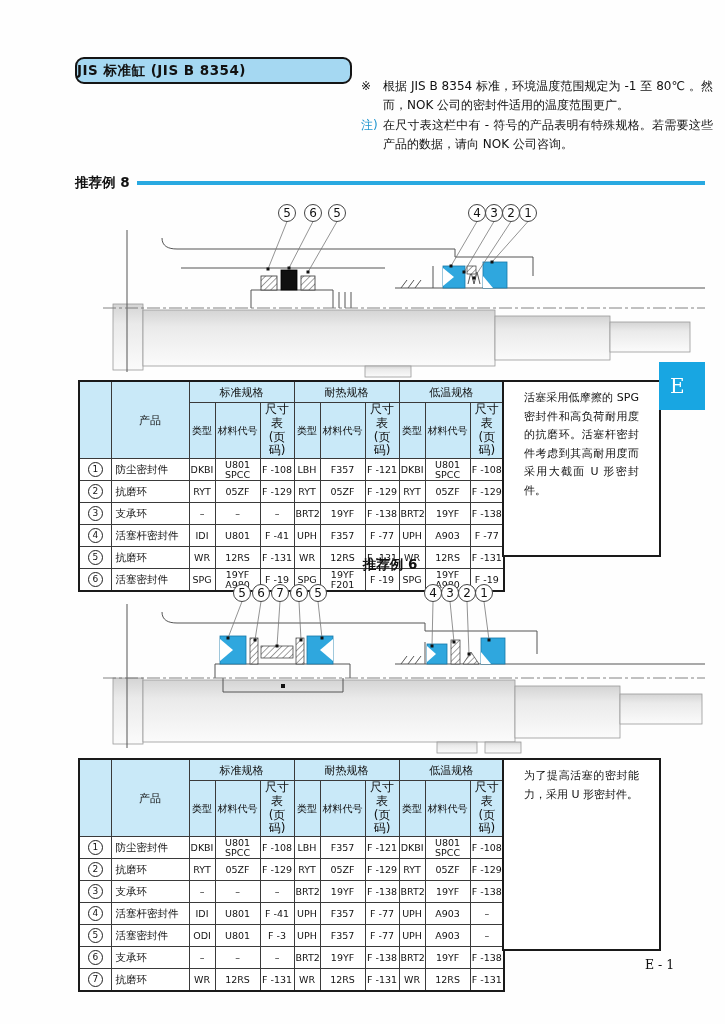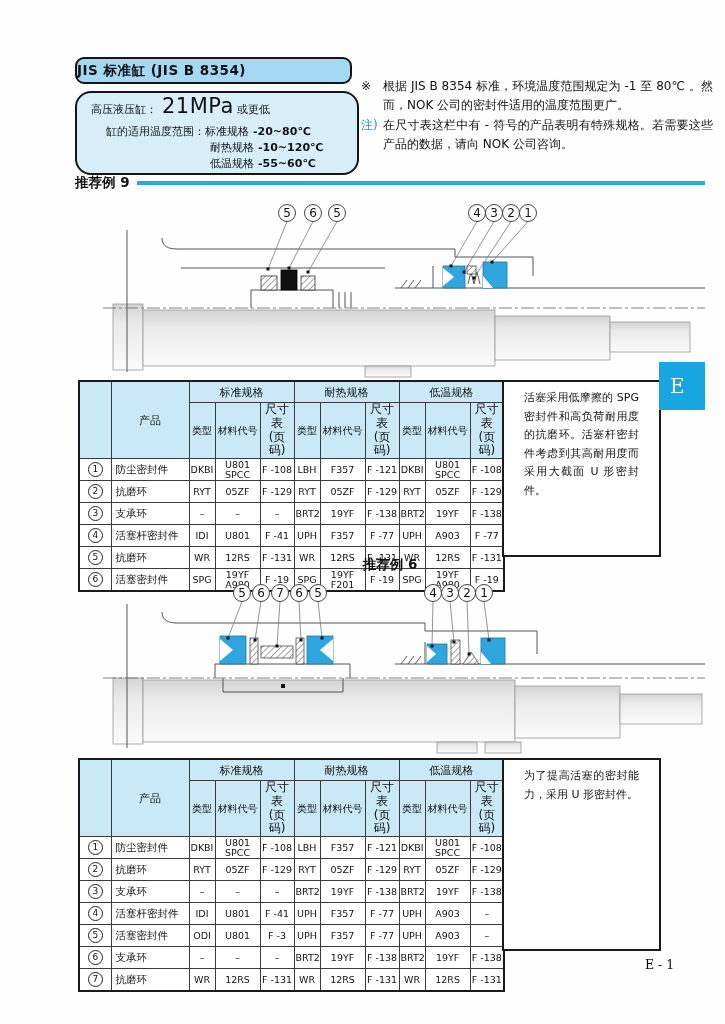"高压液压缸：" div.spec-box { html: <div> <div> <span>高压液压缸：</span> <span>21MPa</span> <span>或更低</span> </div> <div> <span>缸的适用温度范围：</span><span>标准规格</span><span>-20~80℃</span> </div> <div> <span>耐热规格</span><span>-10~120℃</span> </div> <div> <span>低温规格</span><span>-55~60℃</span> </div> </div> -> none }
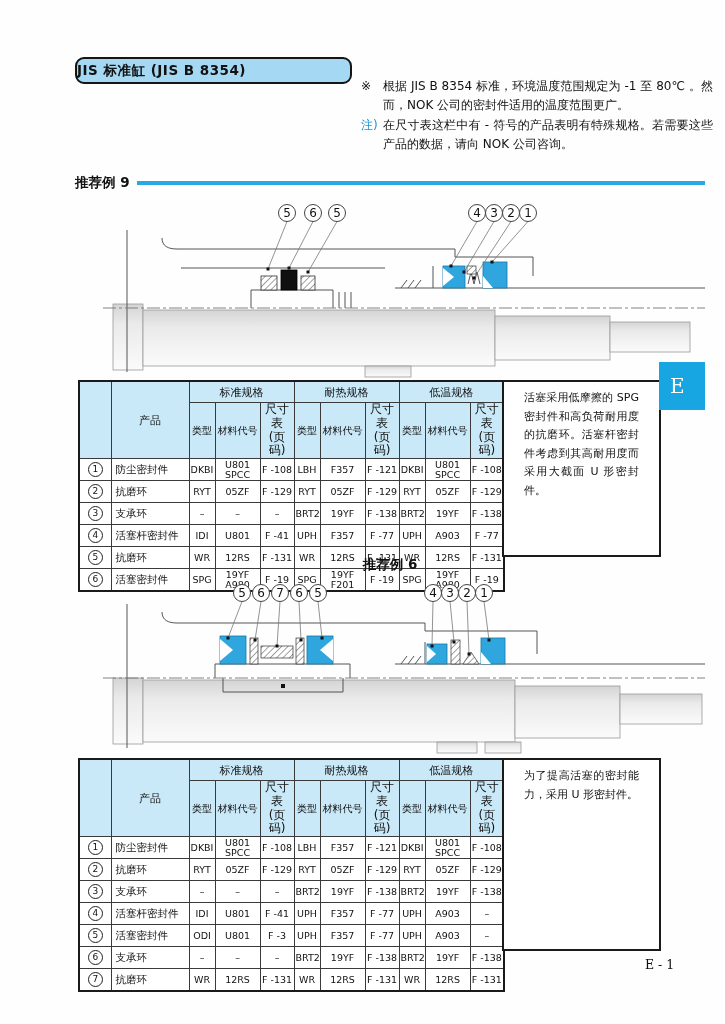"推荐例 9" span.stext { text: 9 -> 8 }
